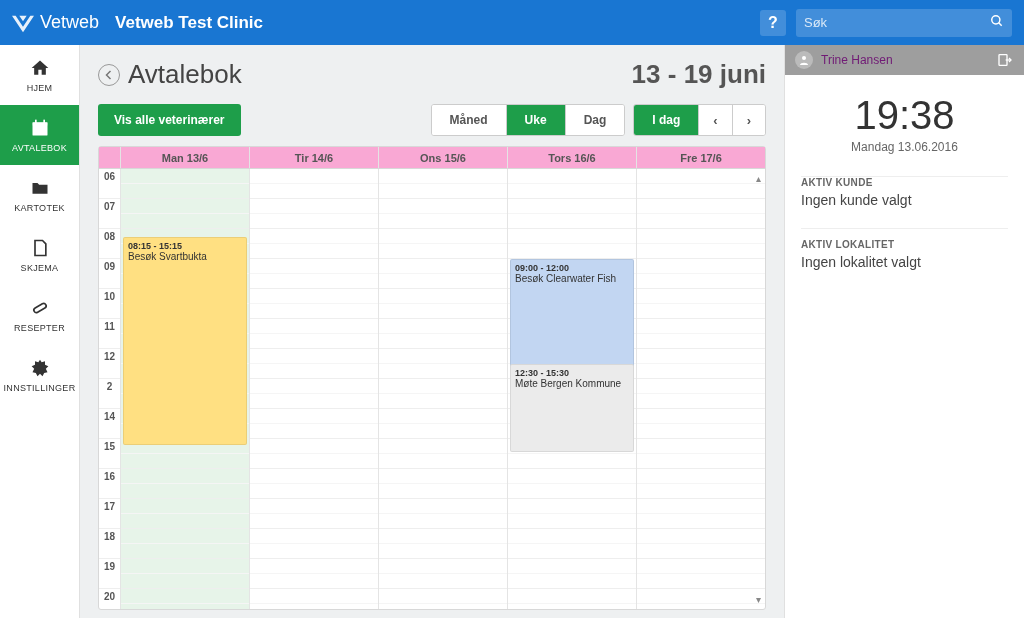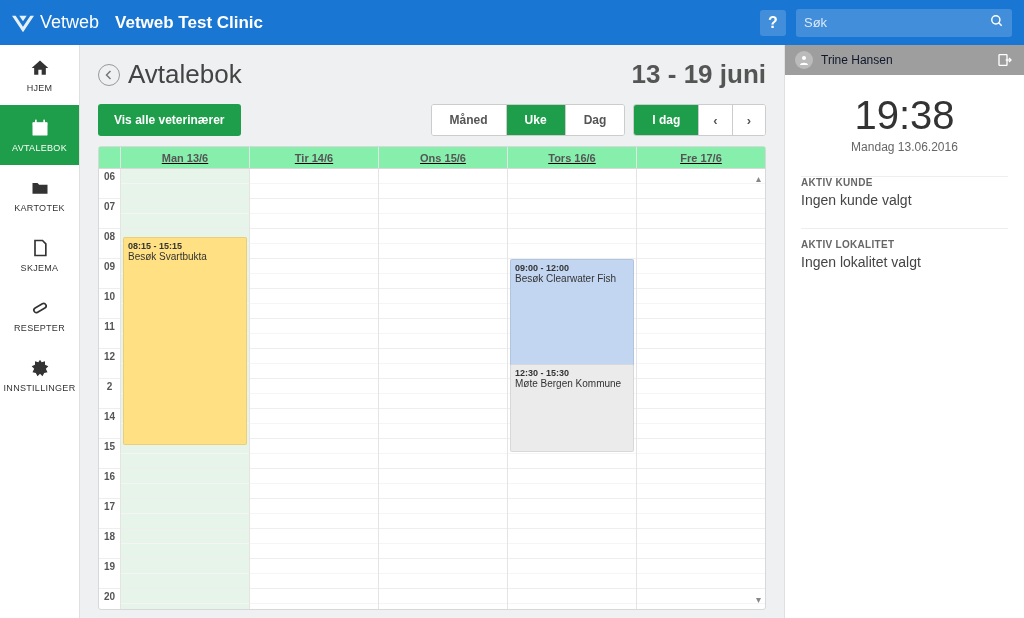"Trine Hansen" .user-bar { color: #0f172a -> #701a75 }
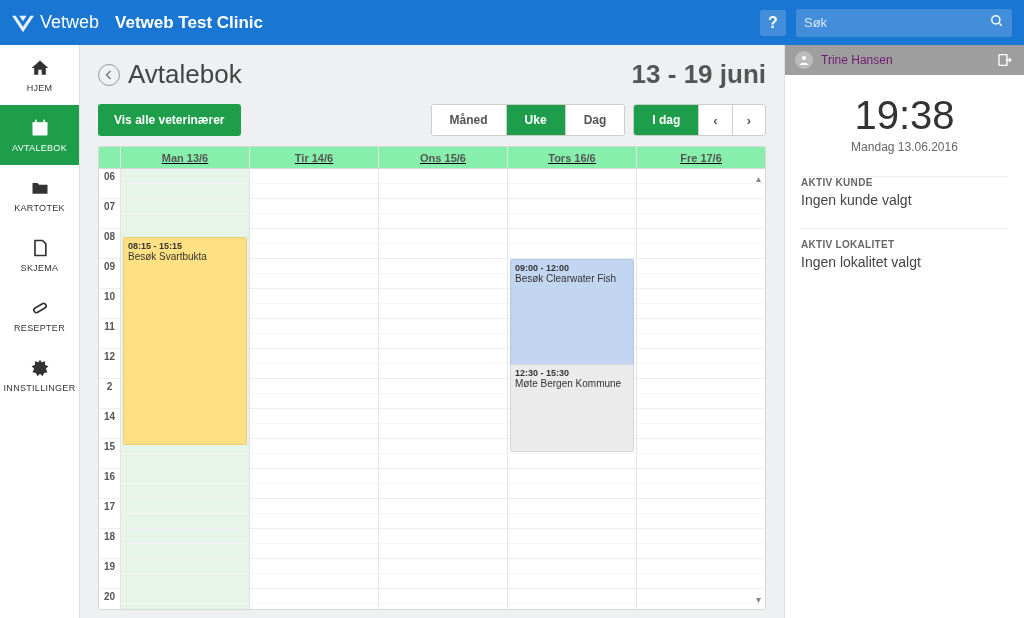"Man 13/6" .cal-header { background: #86efac -> #f9a8d4; text-decoration: underline -> none }
